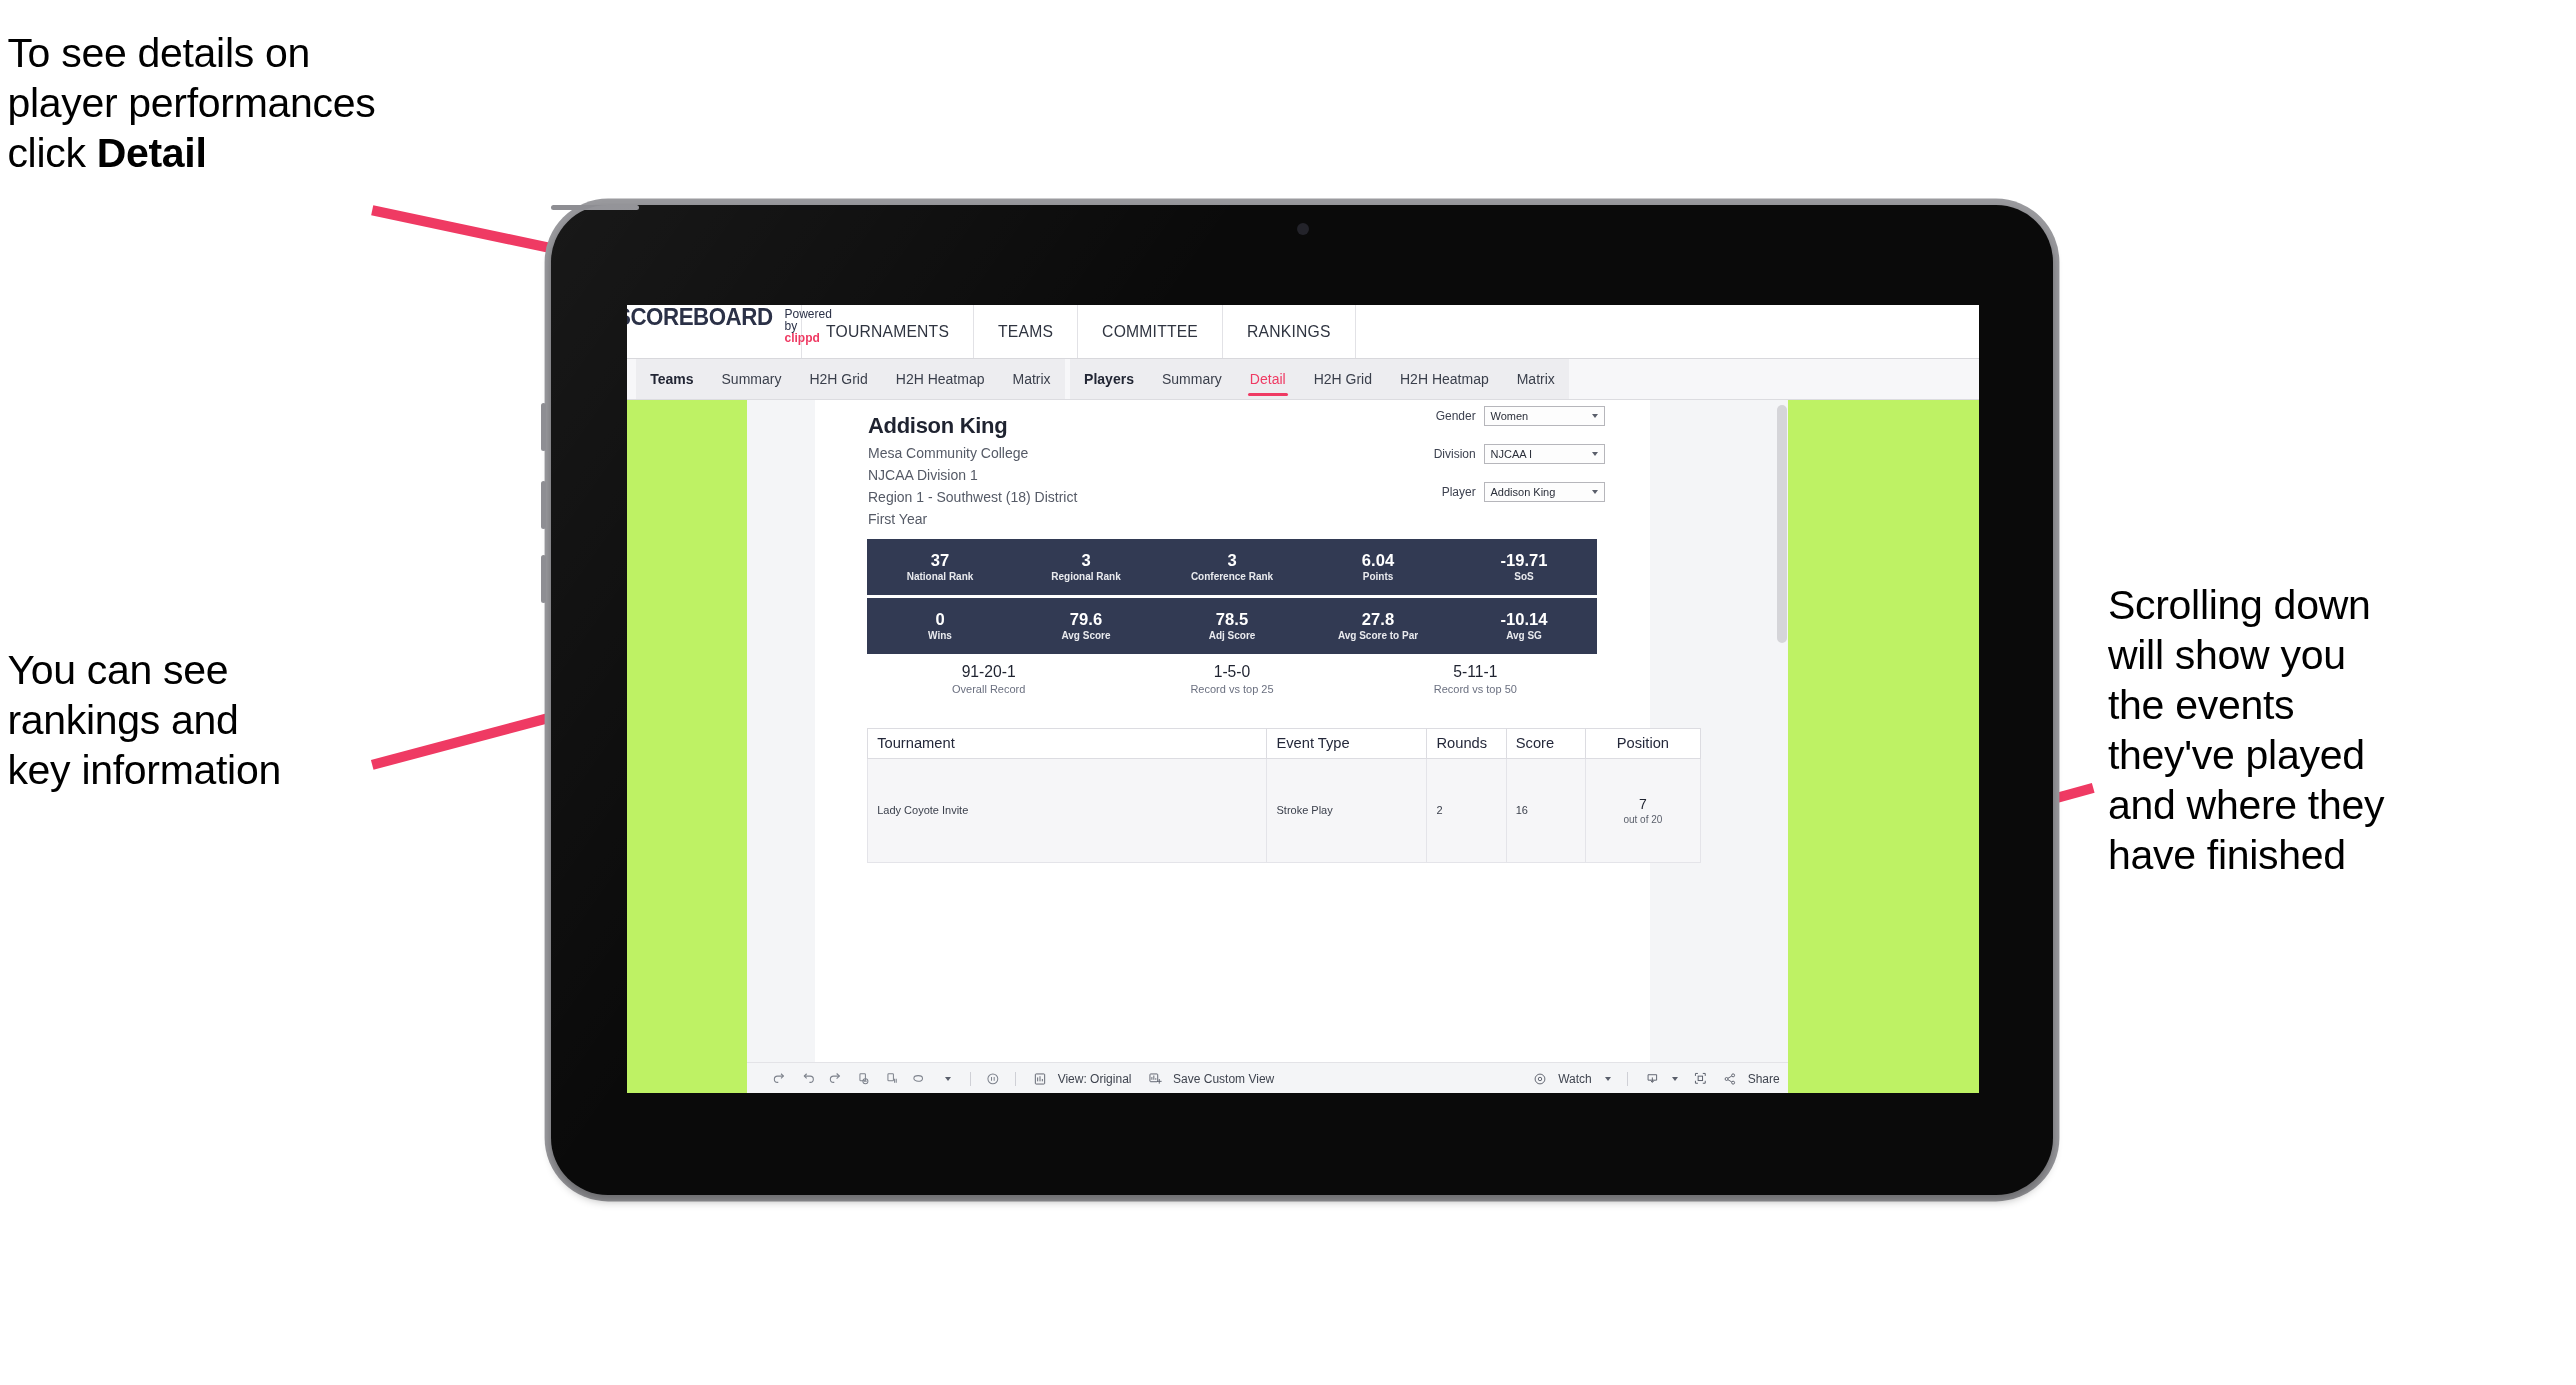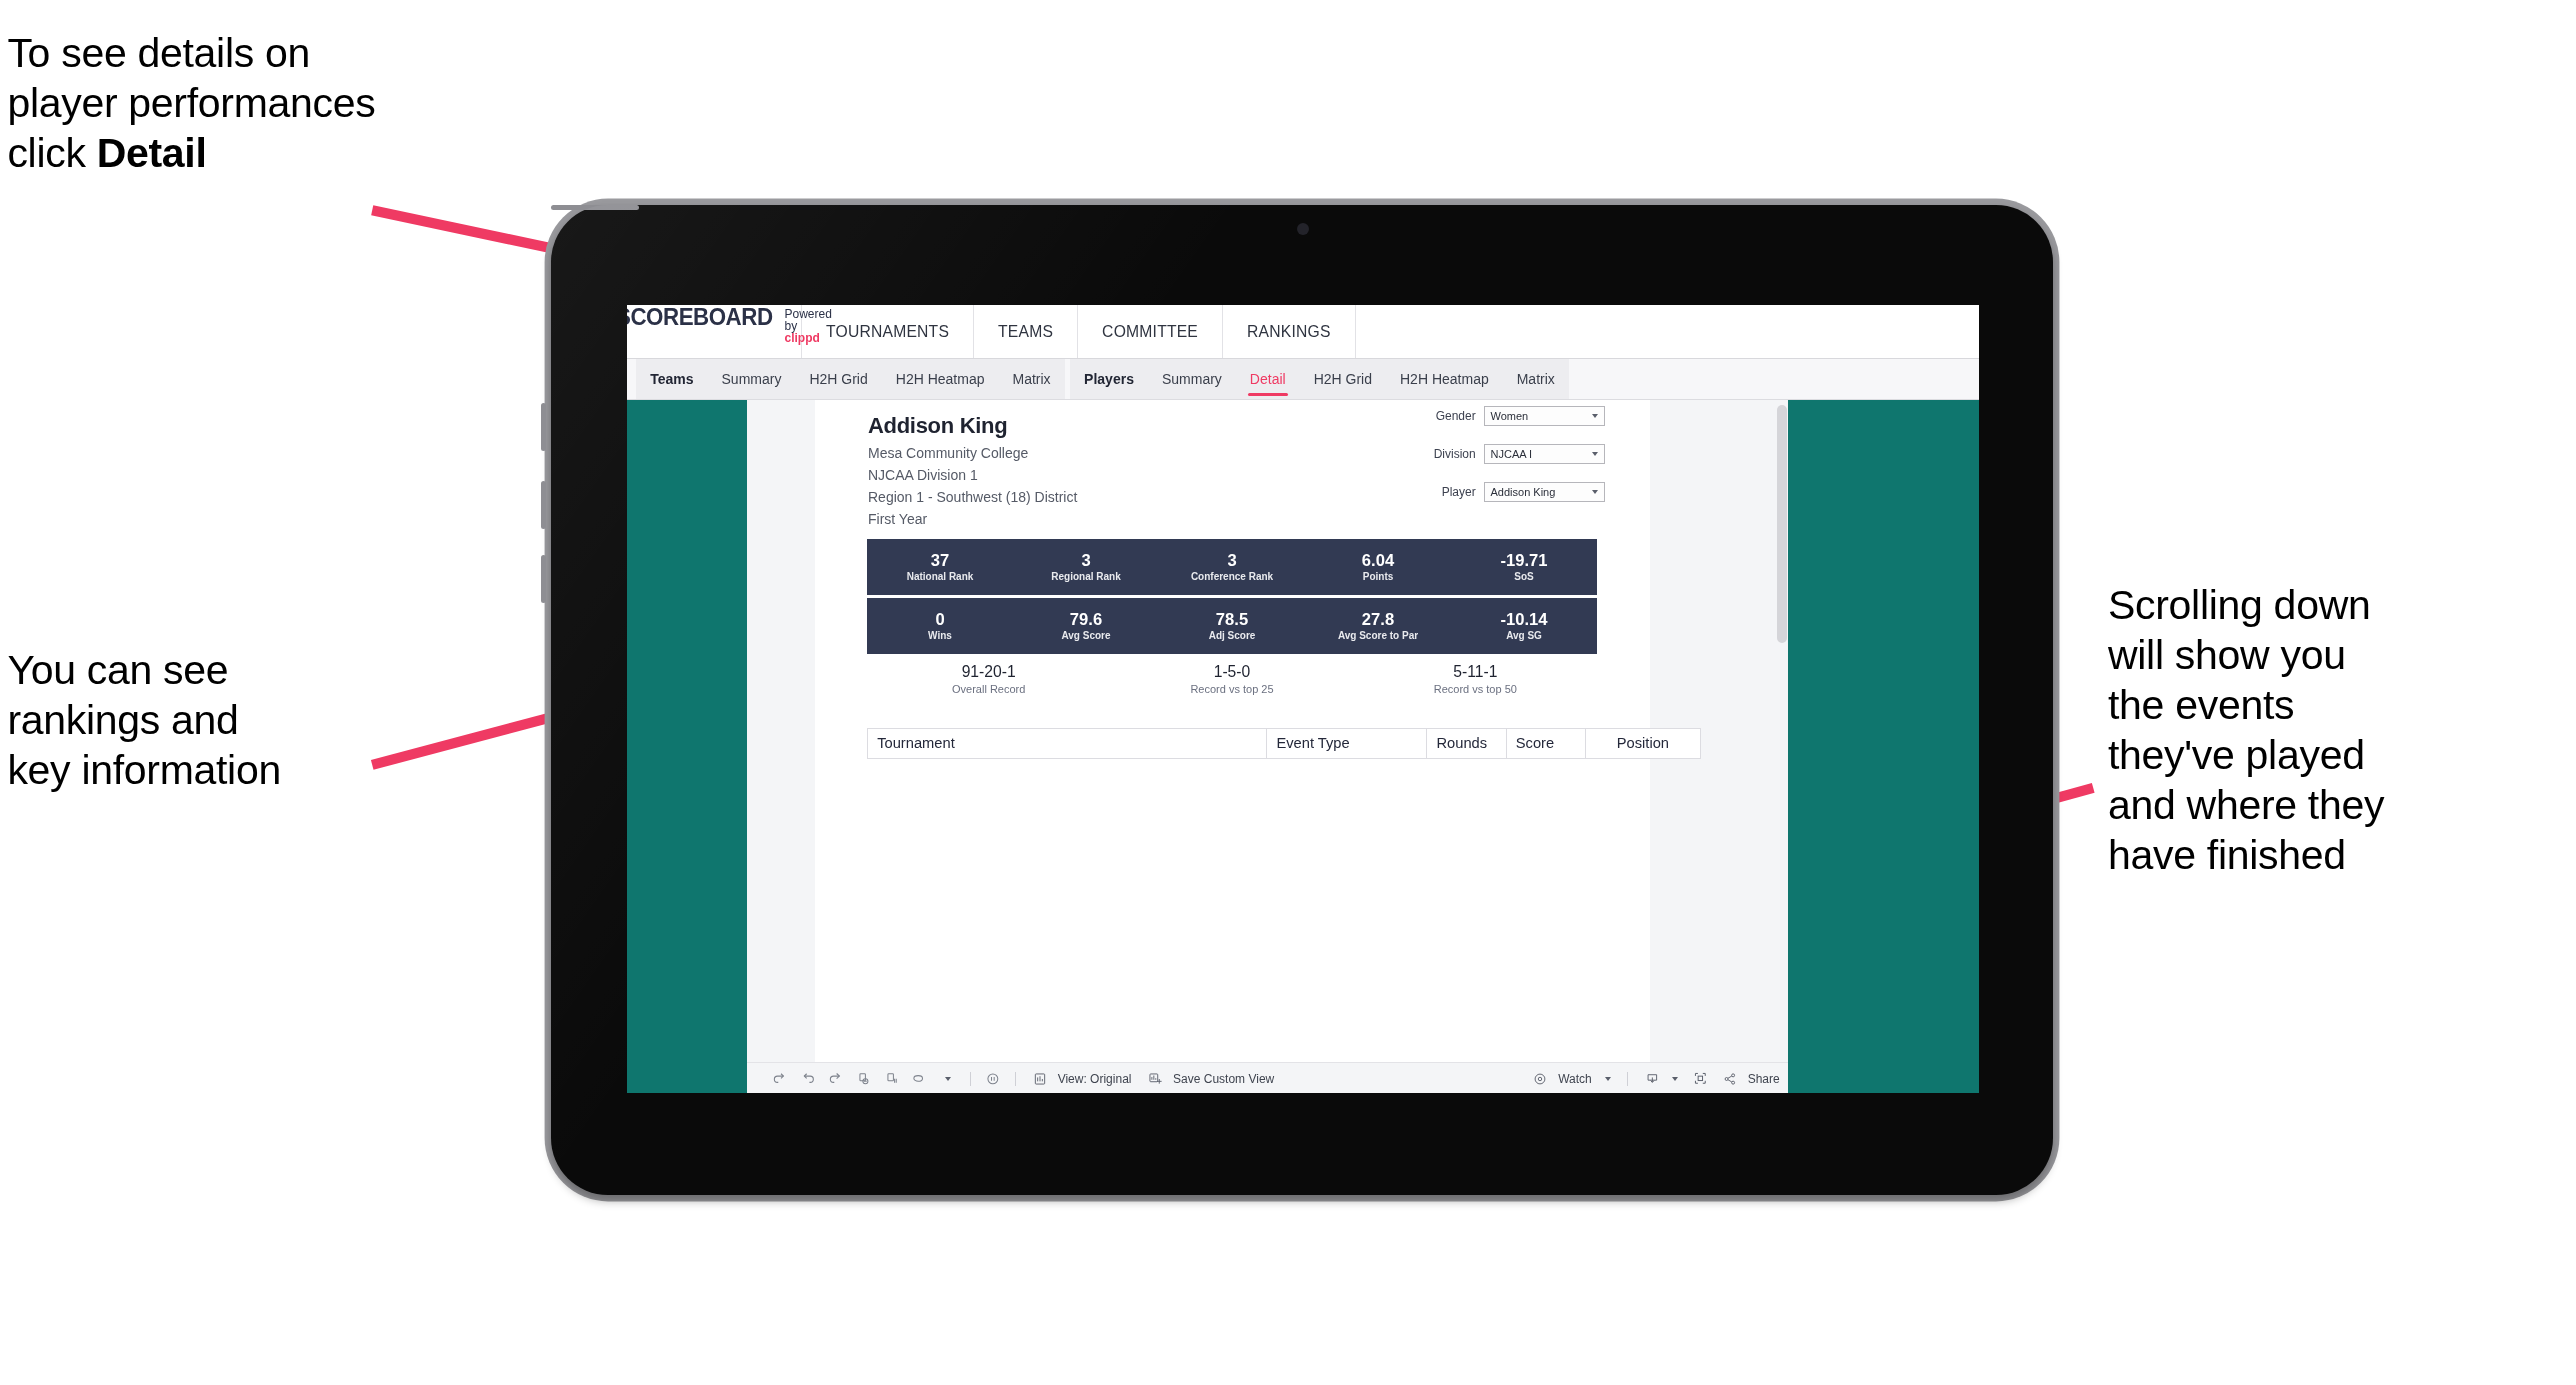"Addison King" #viz { background: #0f766e -> #bef264 }
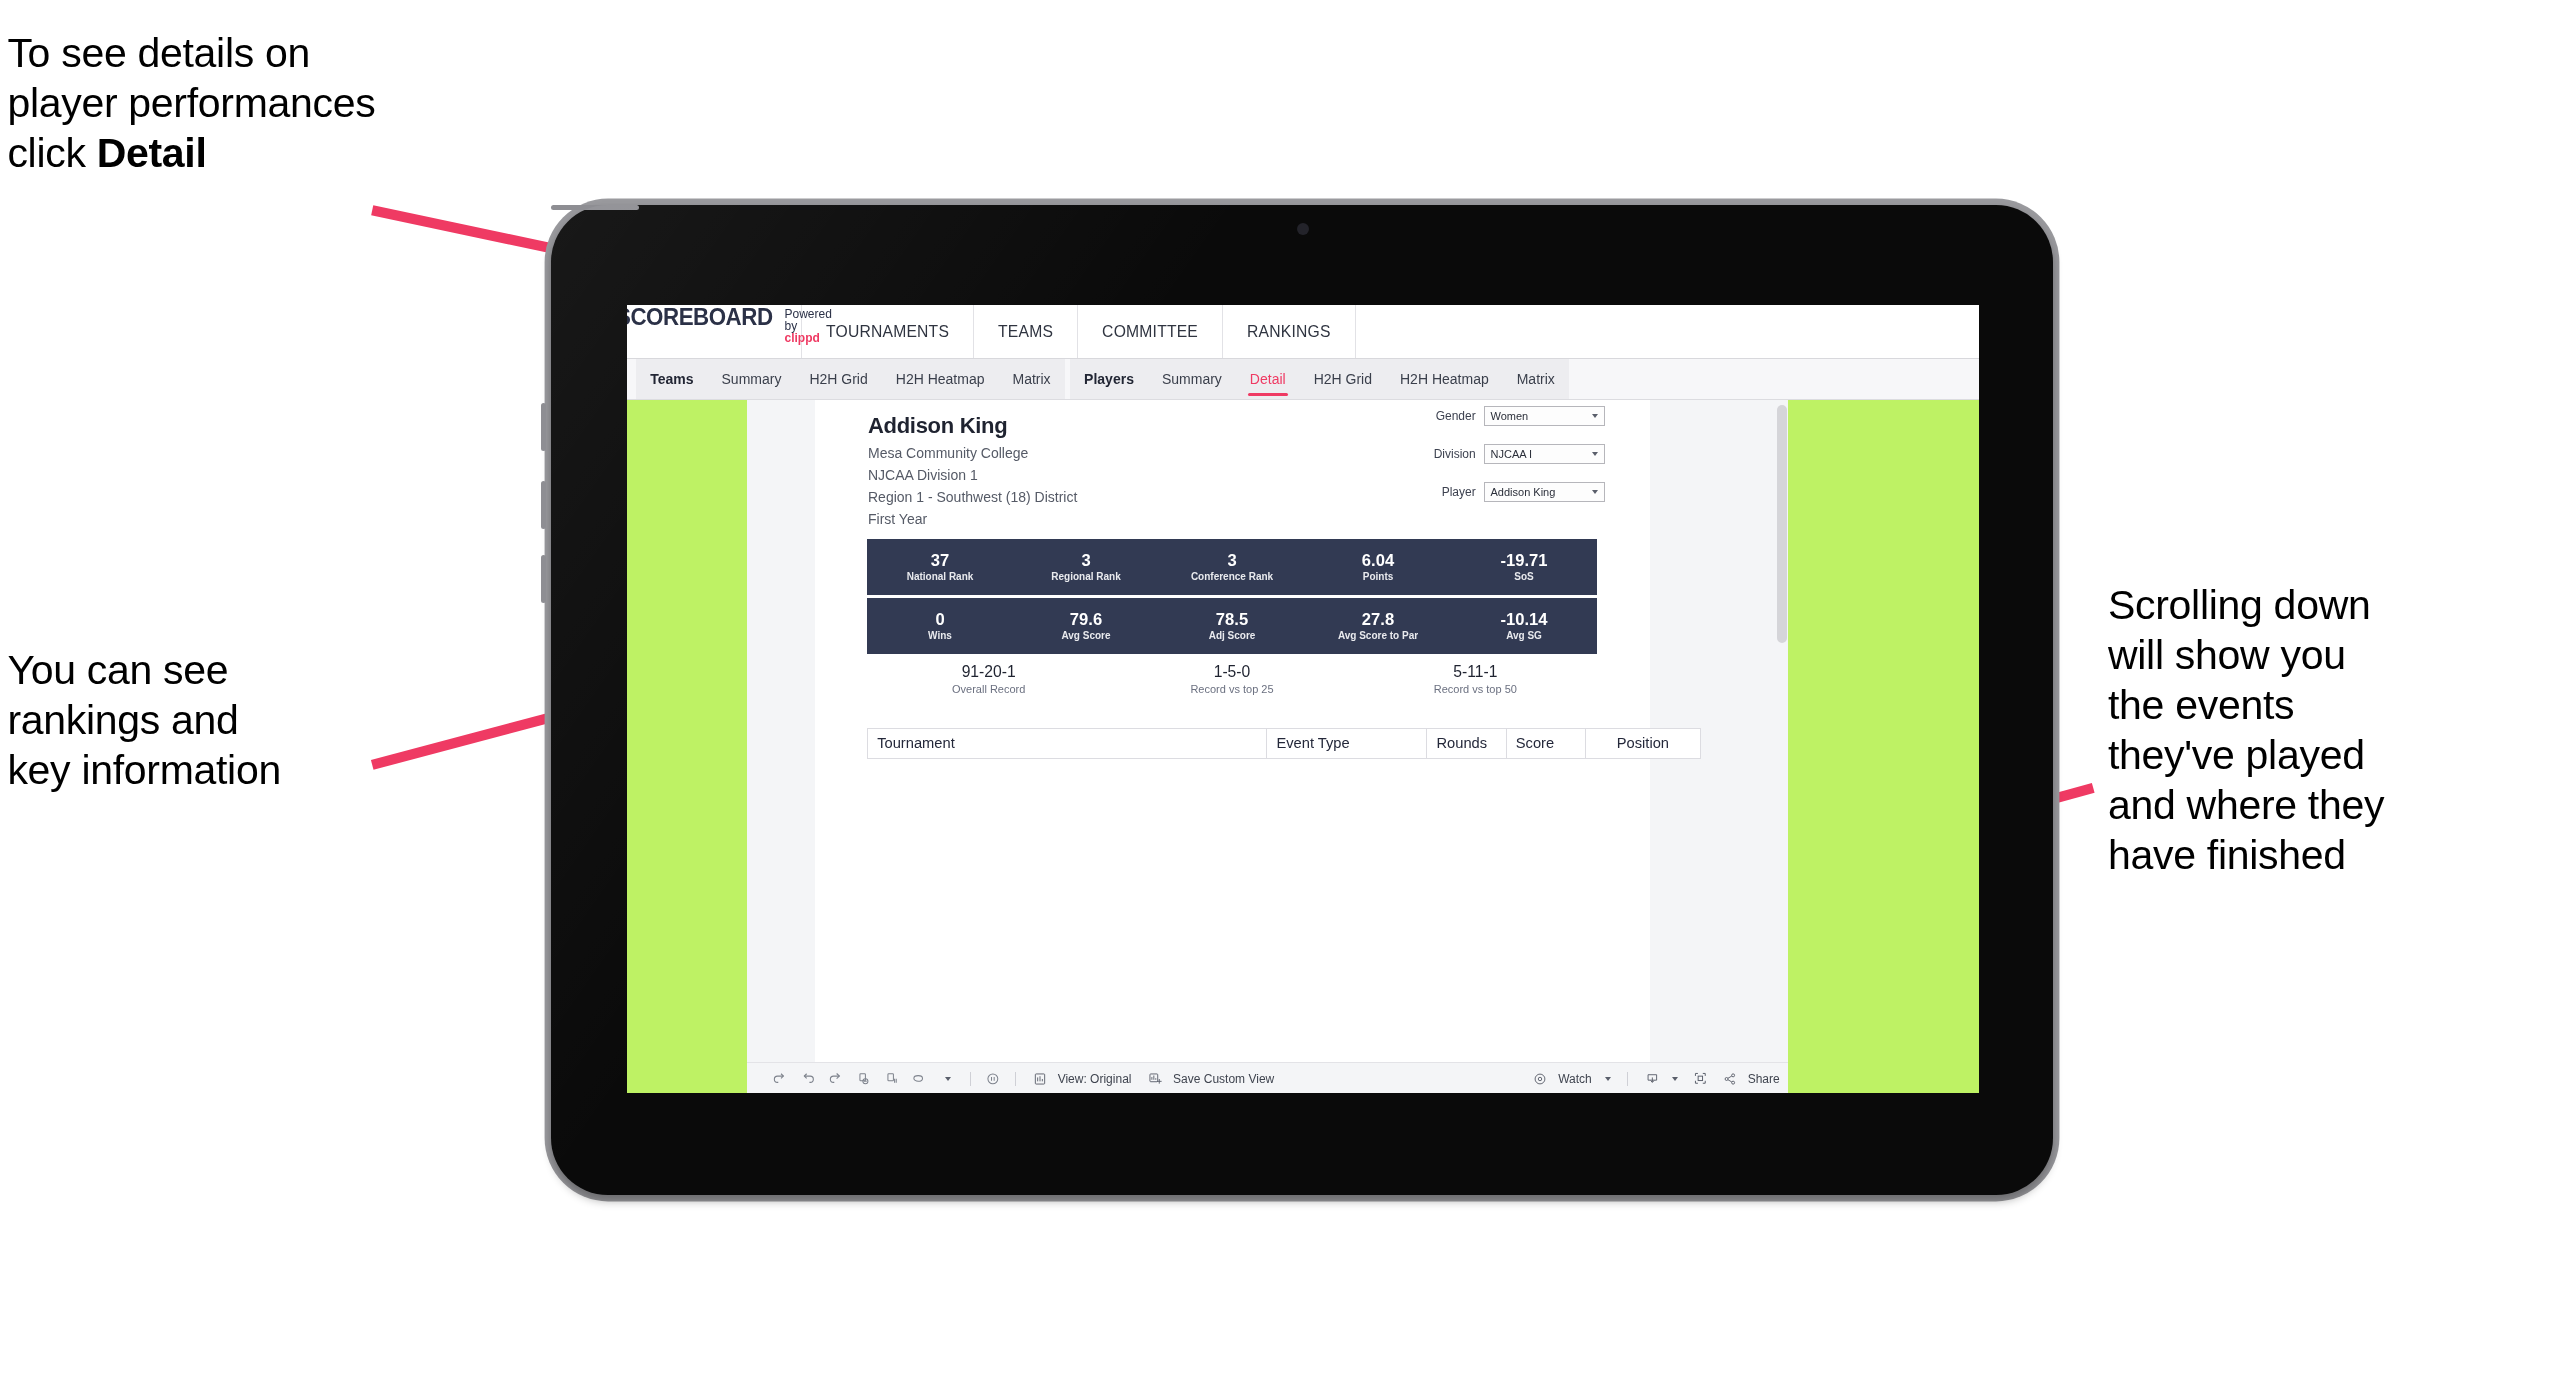"Lady Coyote Invite" tr.row-tall { html: none -> <tr> <td>Lady Coyote Invite</td> <td>Stroke Play</td> <td>2</td> <td>16</td> <td> <div>7</div> <div>out of 20</div> </td> </tr> }
